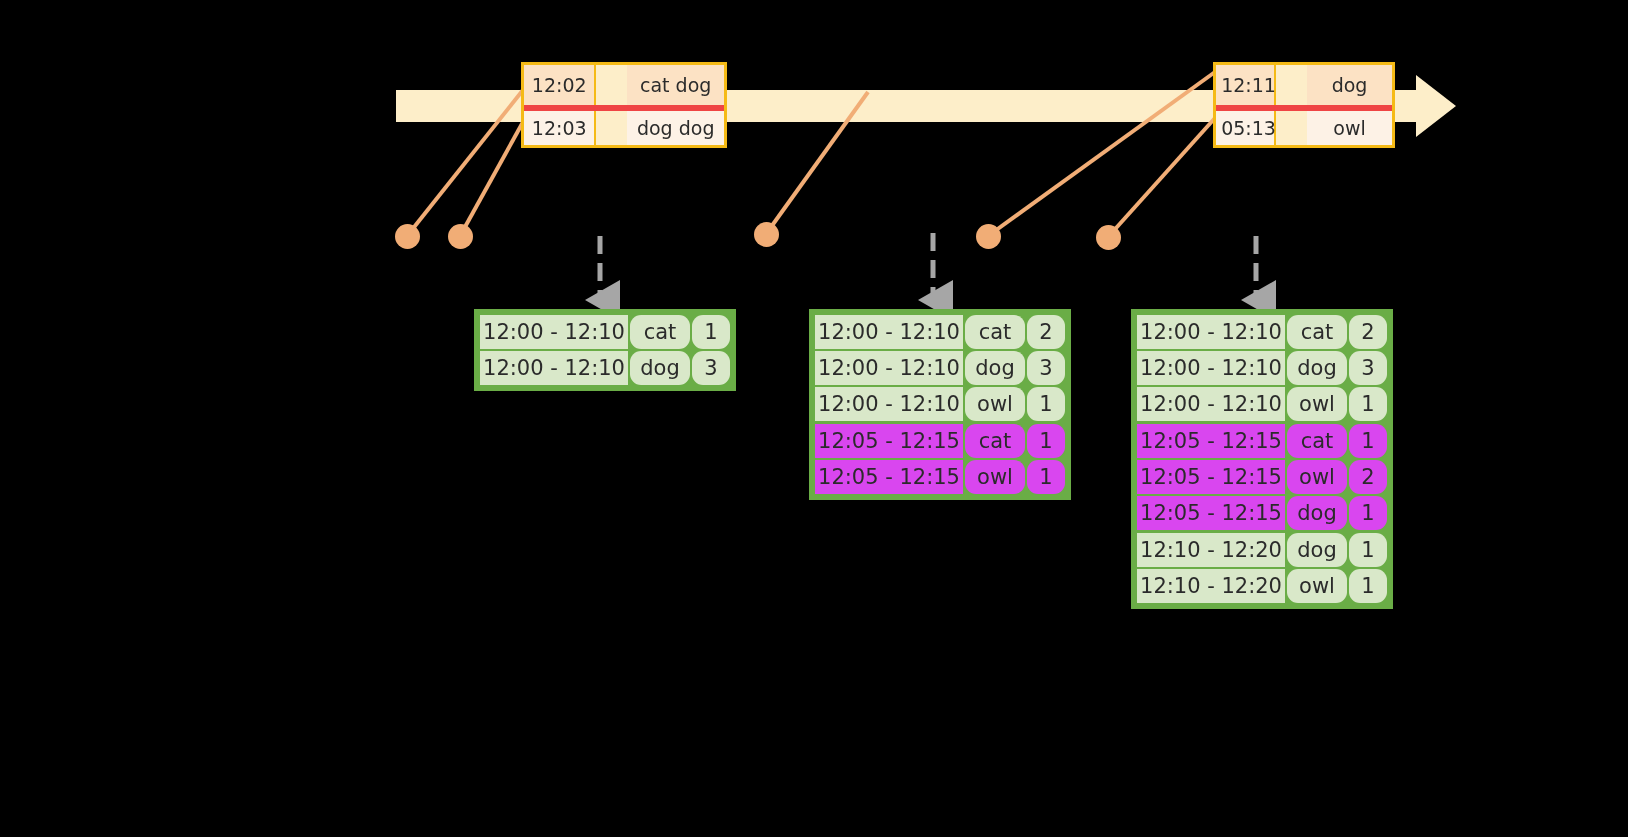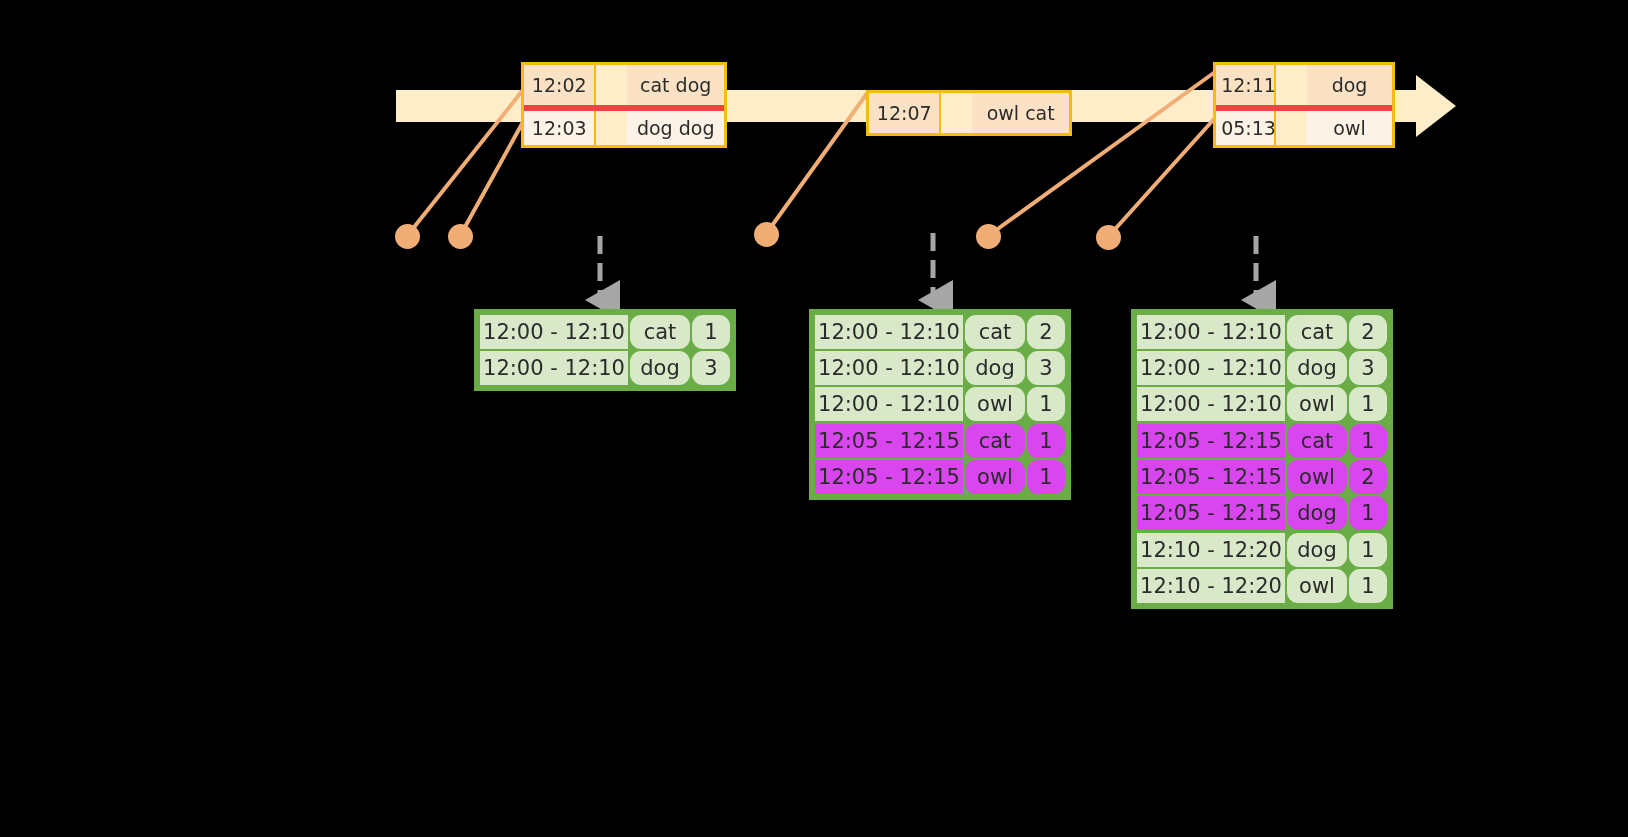"12:07" div.event-box { html: <div> <div> <div>12:07</div> <div>owl cat</div> </div> </div> -> none }
